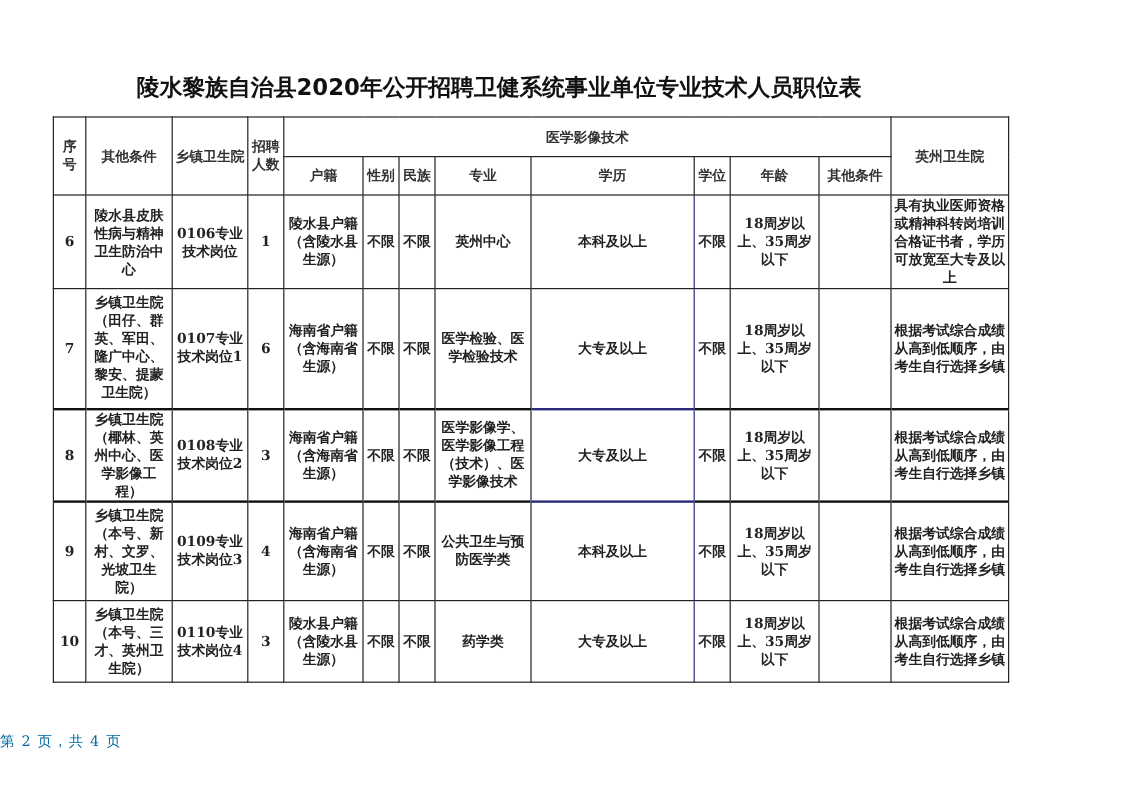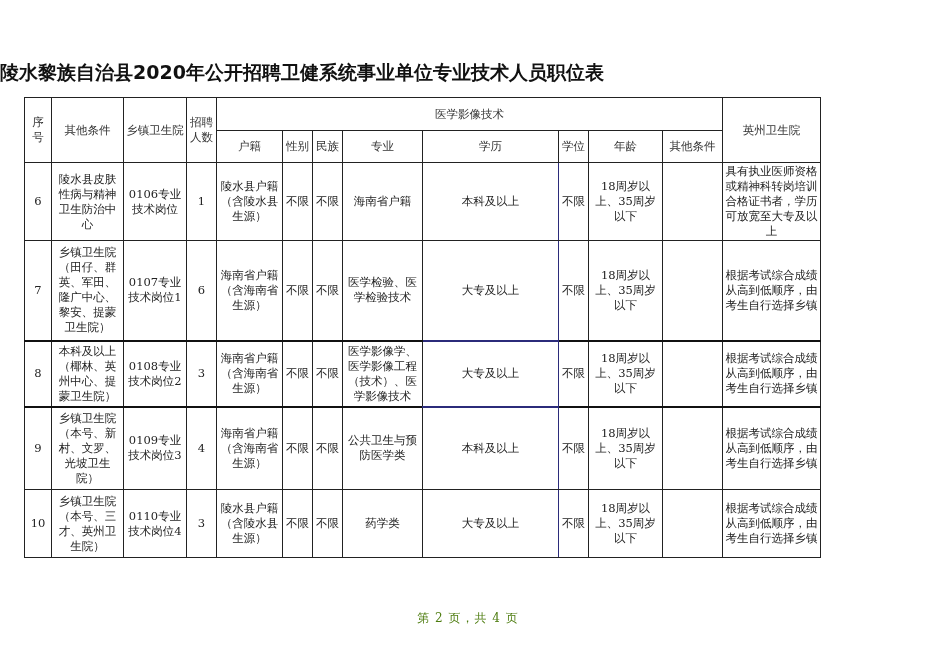"陵水黎族自治县2020年公开招聘卫健系统事业单位专业技术人员职位表" .title { padding-left: none -> 10px; text-align: left -> center }
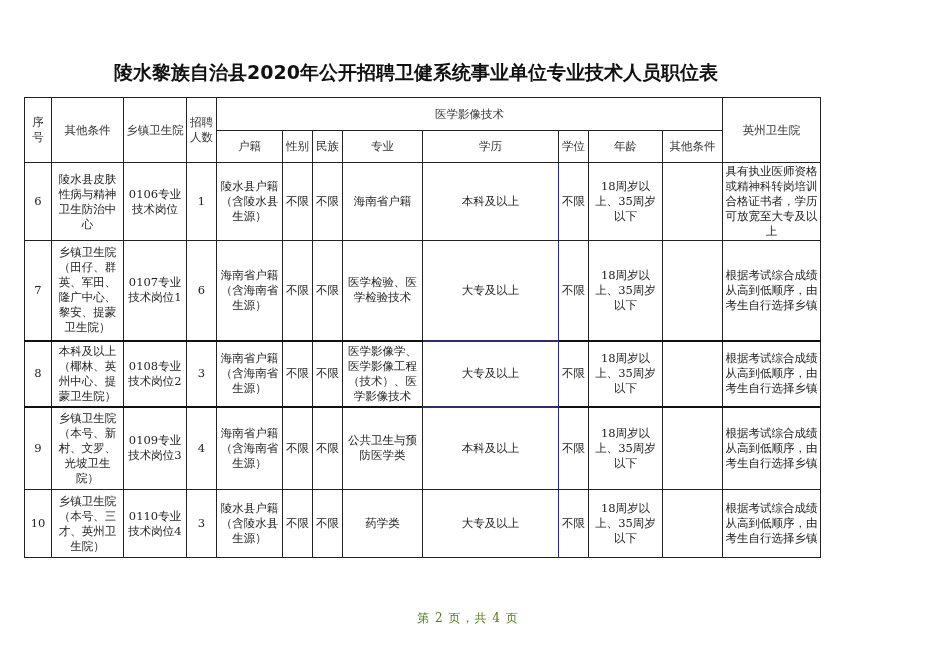"序号" table.grid { font-weight: none -> bold; left: 24px -> 44px }
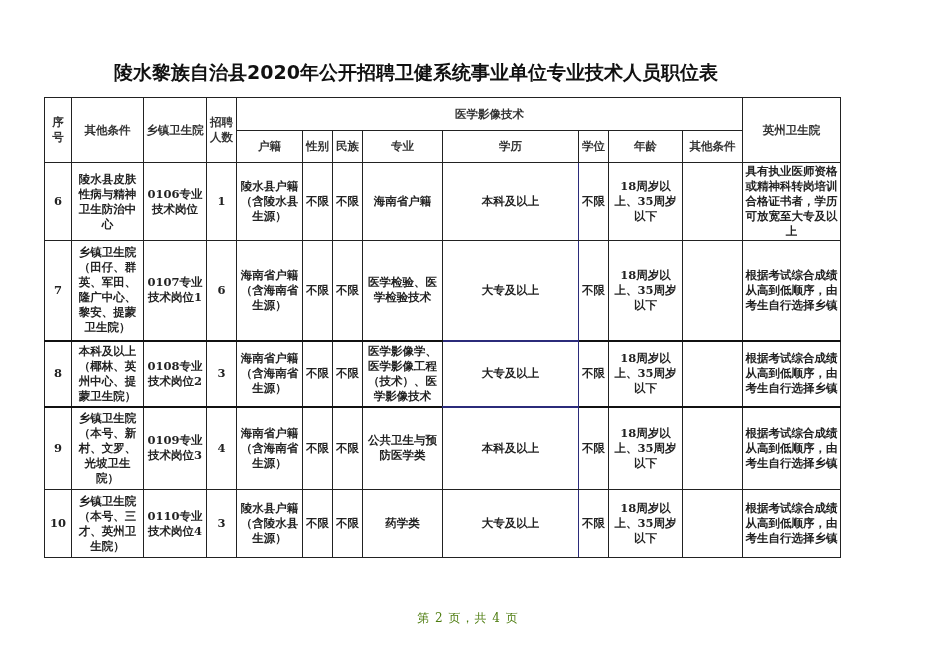"海南省户籍" td { text: 海南省户籍 -> 英州中心 }
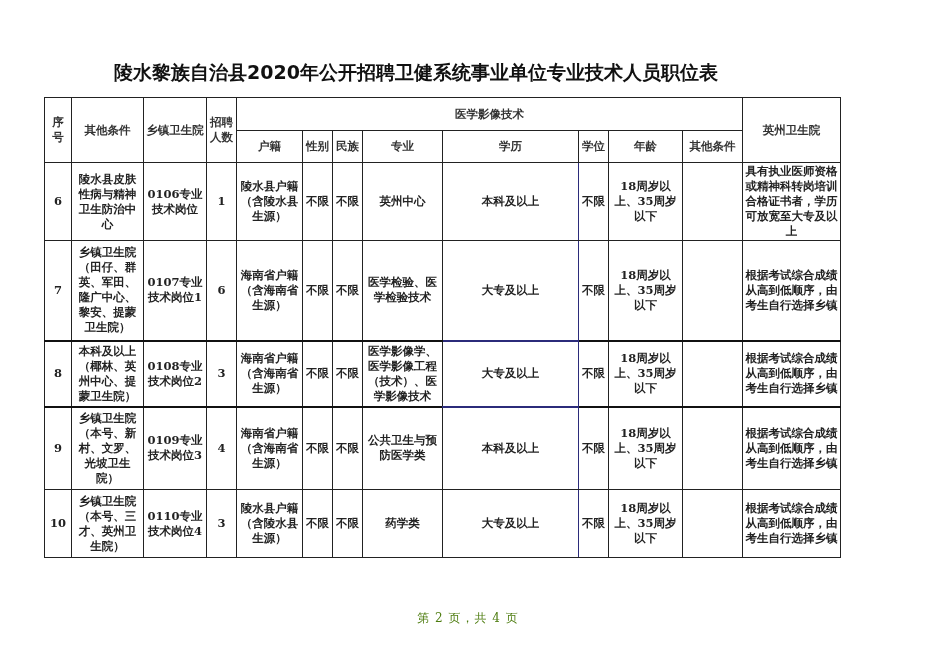"本科及以上（椰林、英州中心、提蒙卫生院）" td { text: 本科及以上（椰林、英州中心、提蒙卫生院 -> 乡镇卫生院（椰林、英州中心、医学影像工程 }
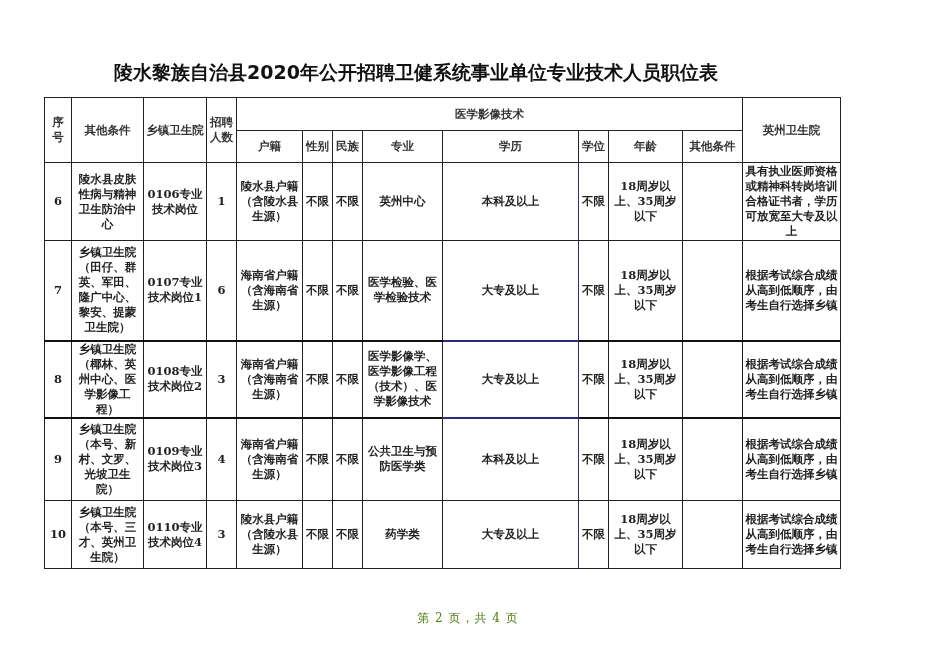"第 2 页，共 4 页" .footer { color: #4d7c0f -> #0369a1; text-align: center -> left }
